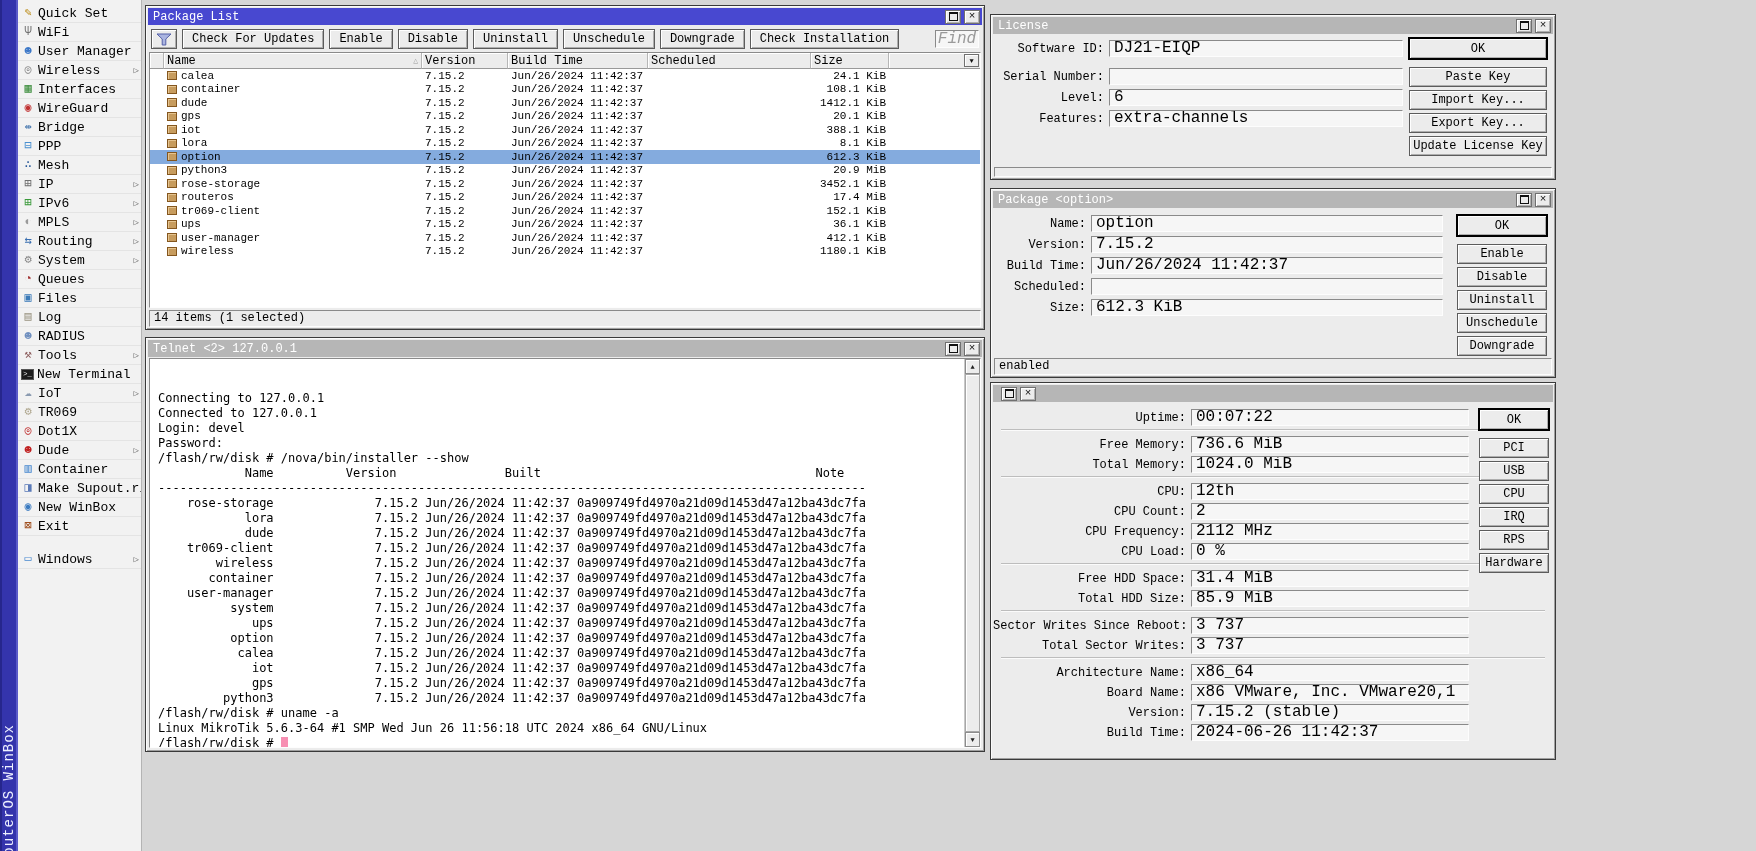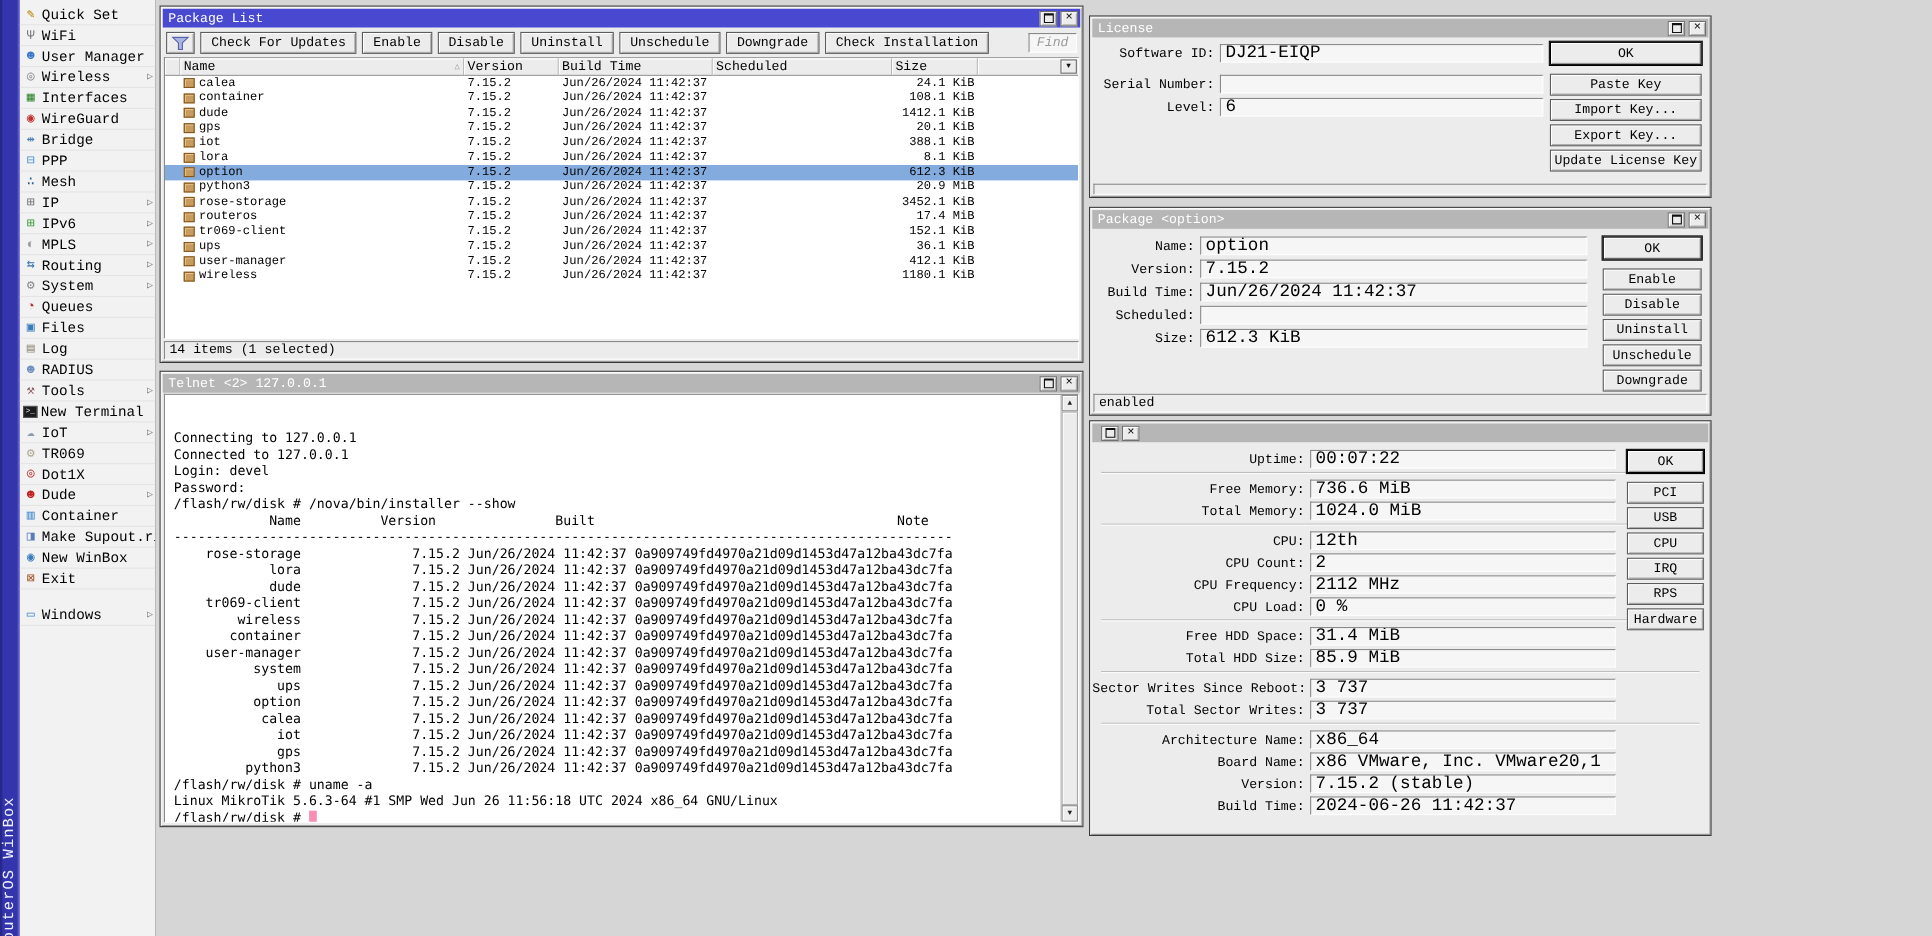"Find" .find-box { font-size: 12px -> 16px }
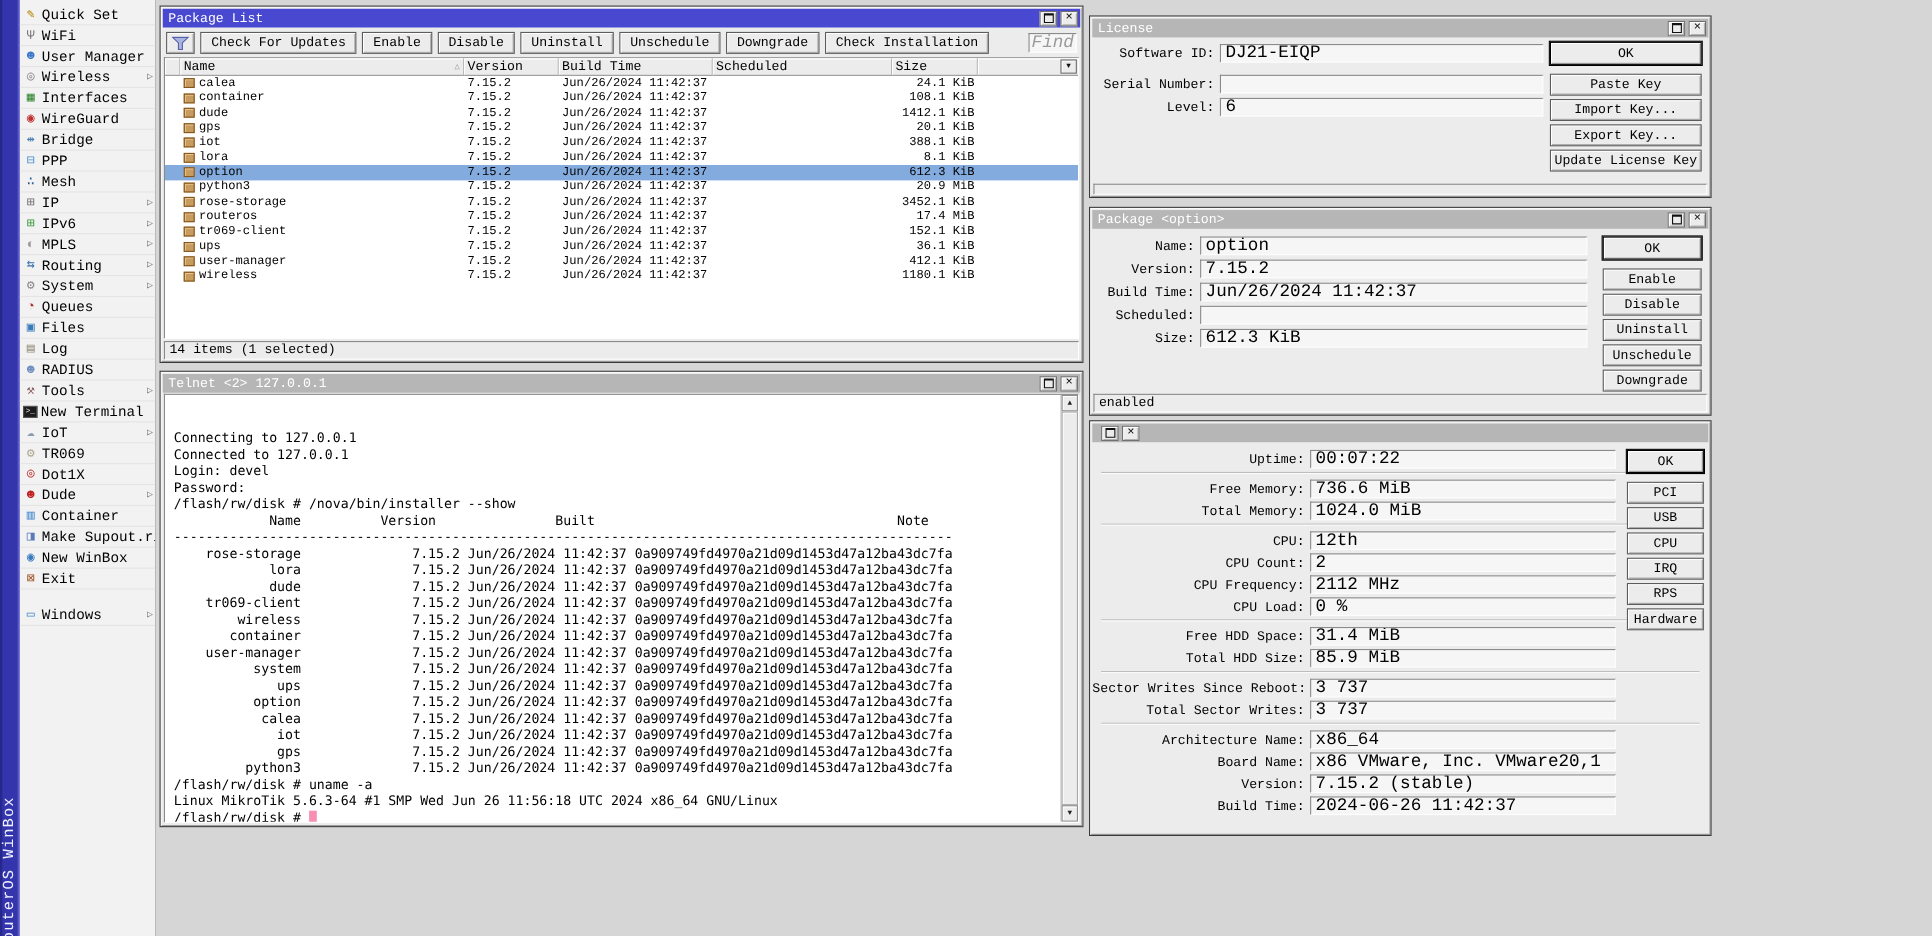"Features:" div.frow { html: none -> <div> <span>Features:</span> <span>extra-channels</span> </div> }
